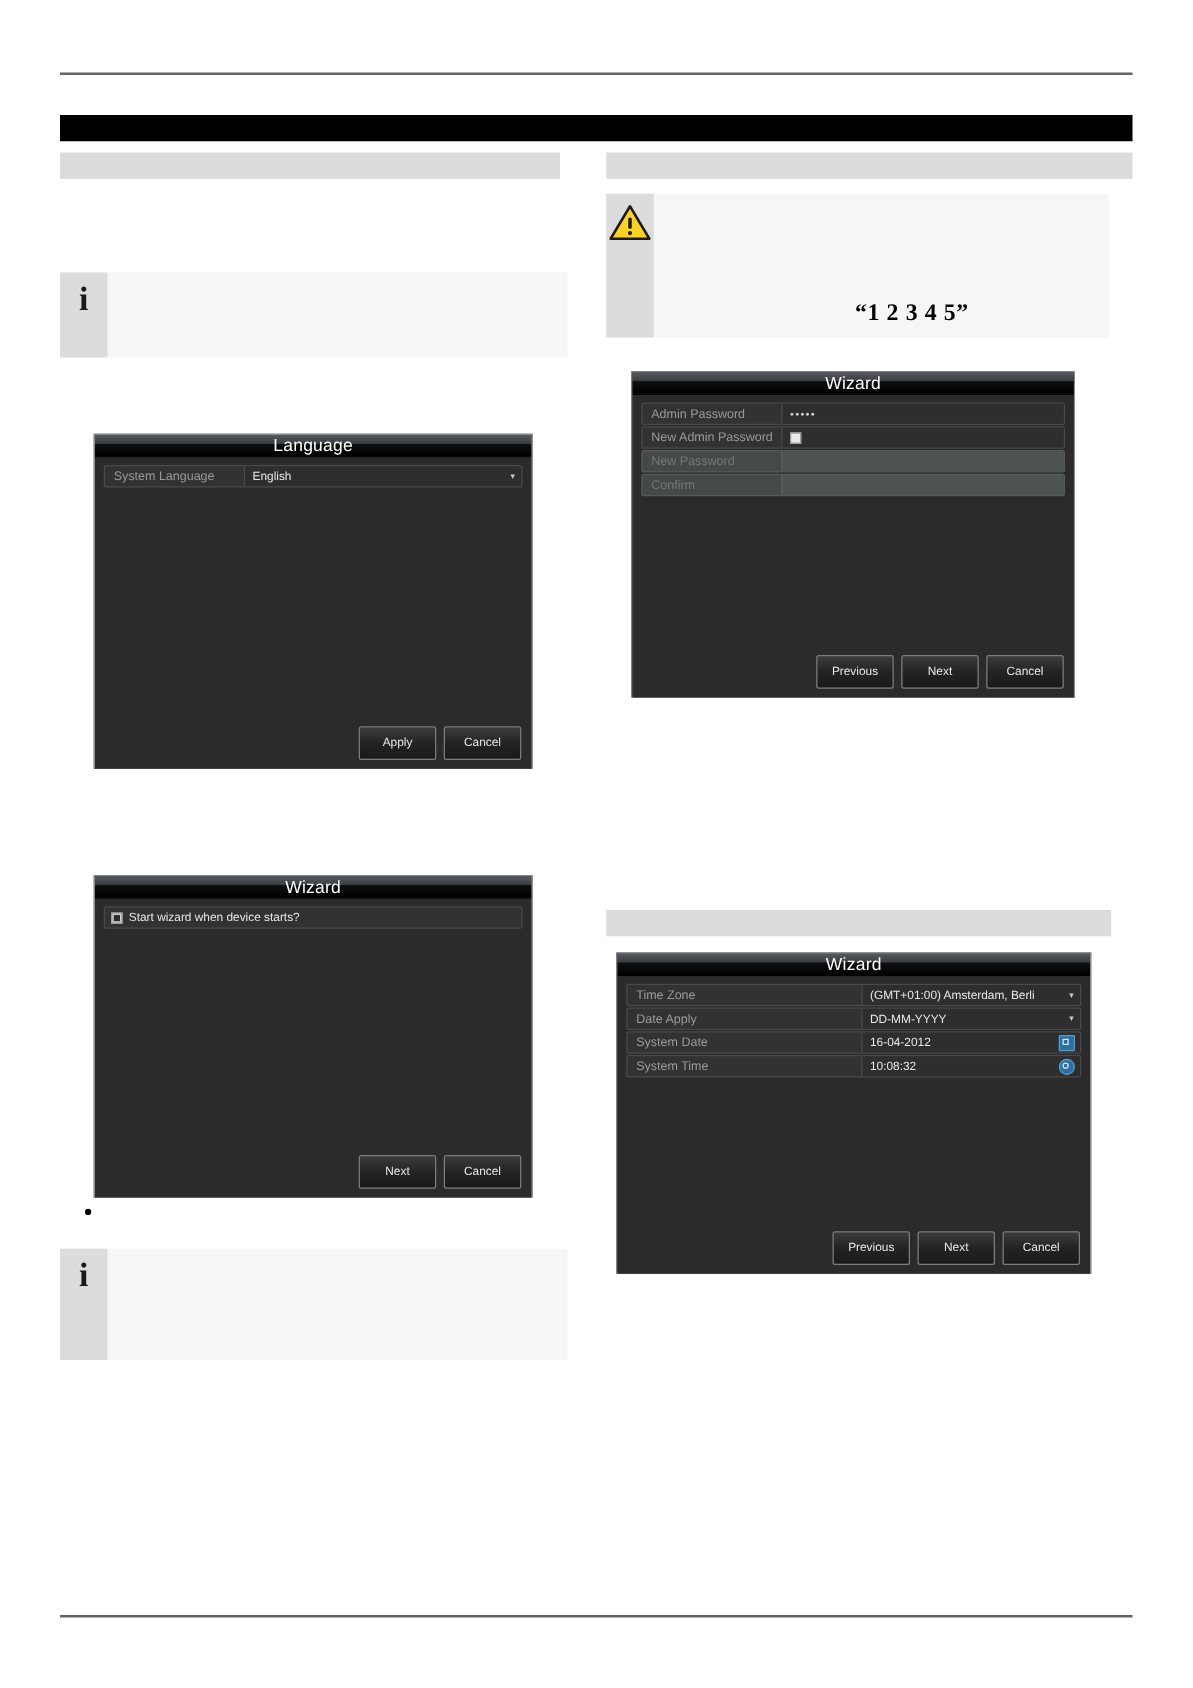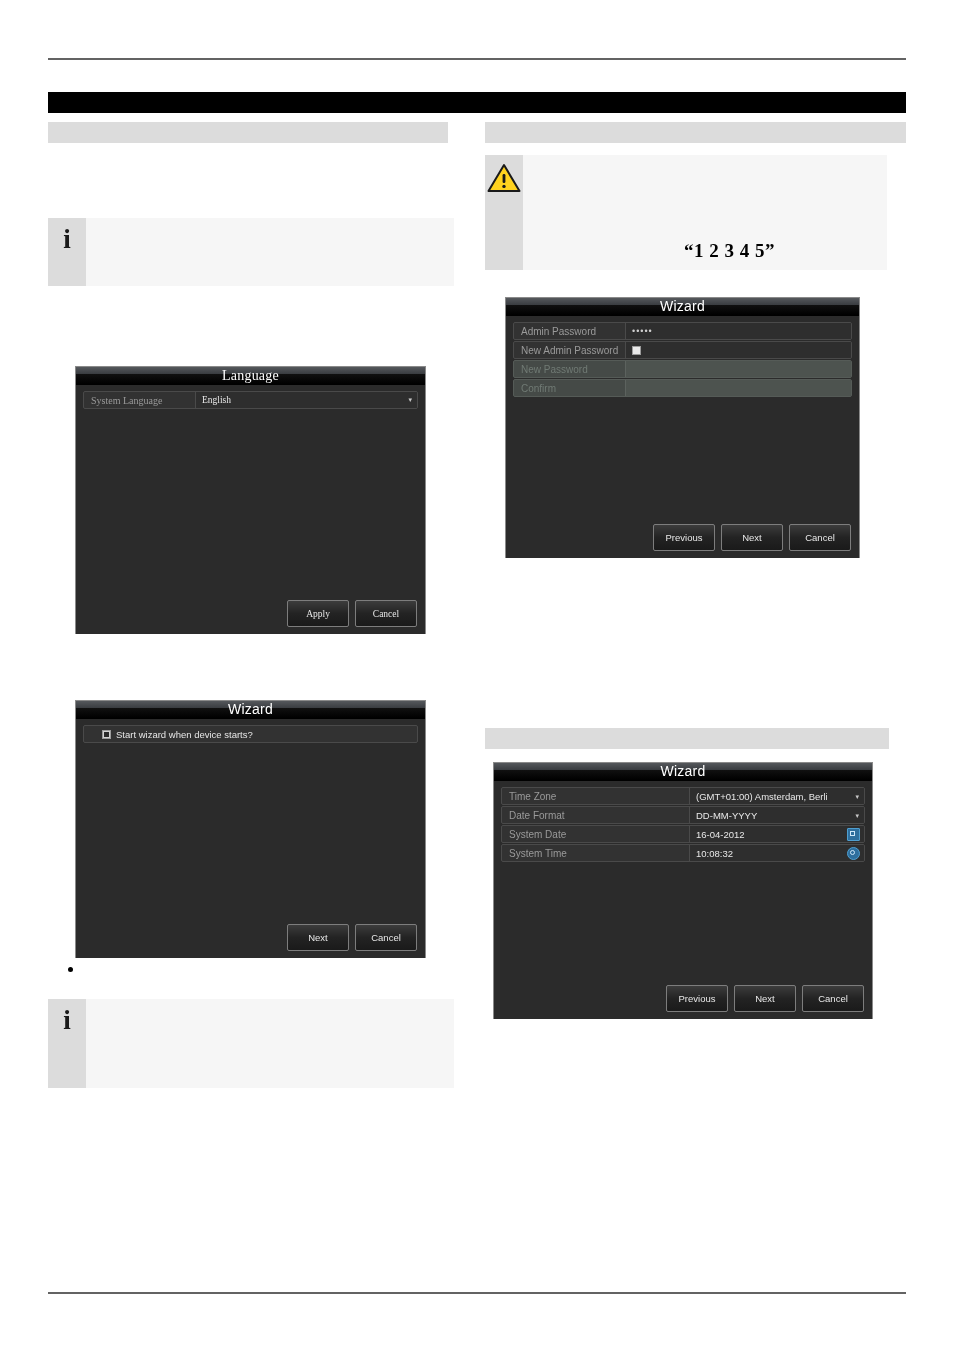"Language" #dlg-language { font-family: Liberation Serif, serif -> none; top: 366px -> 347px }
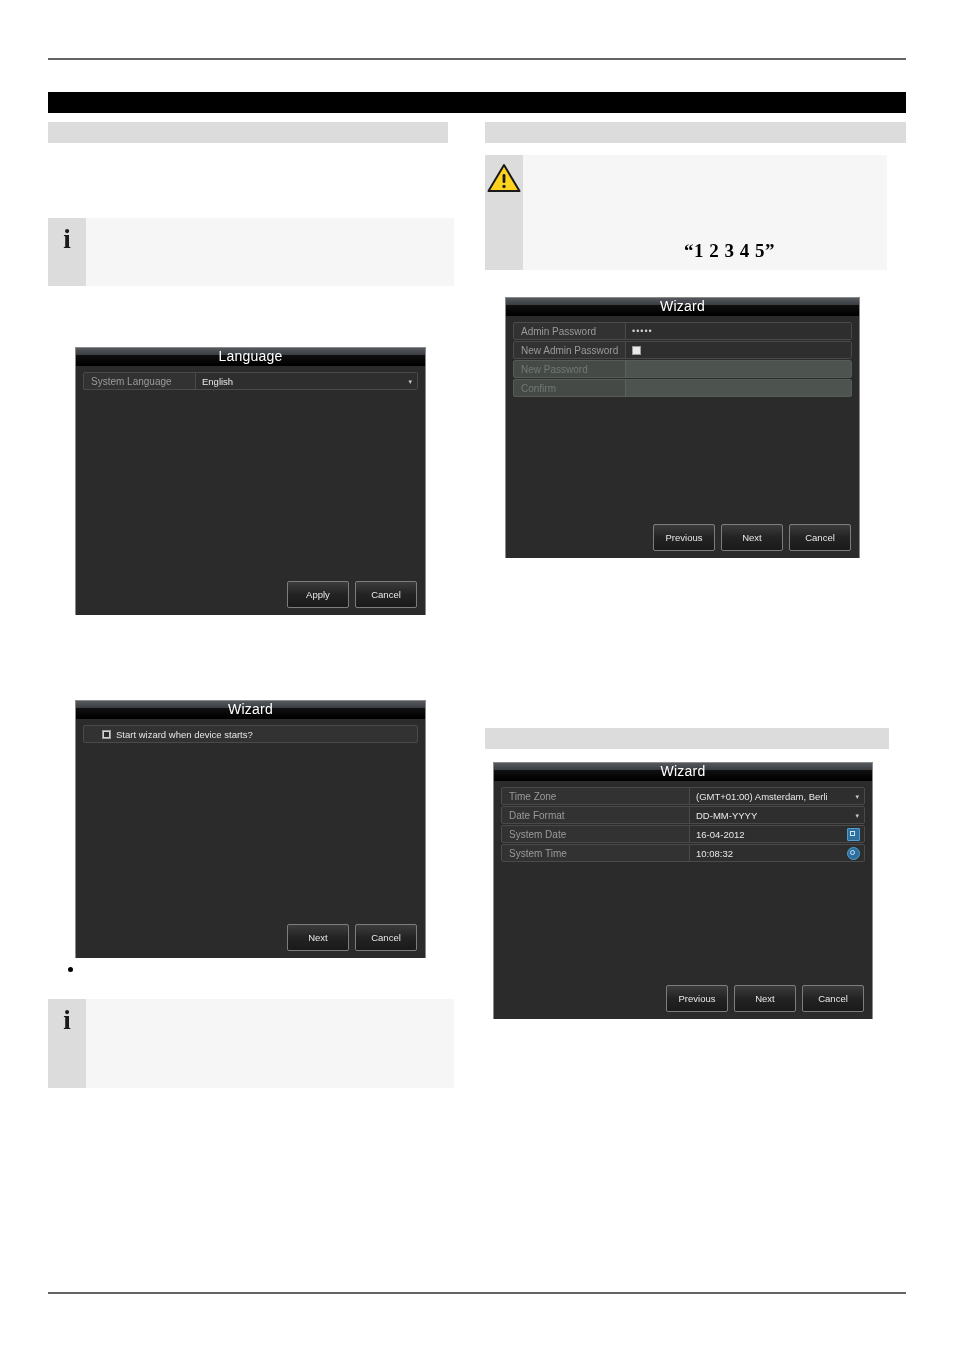"Start wizard when device starts?" .checkbox-row { padding-left: 18px -> 5px }
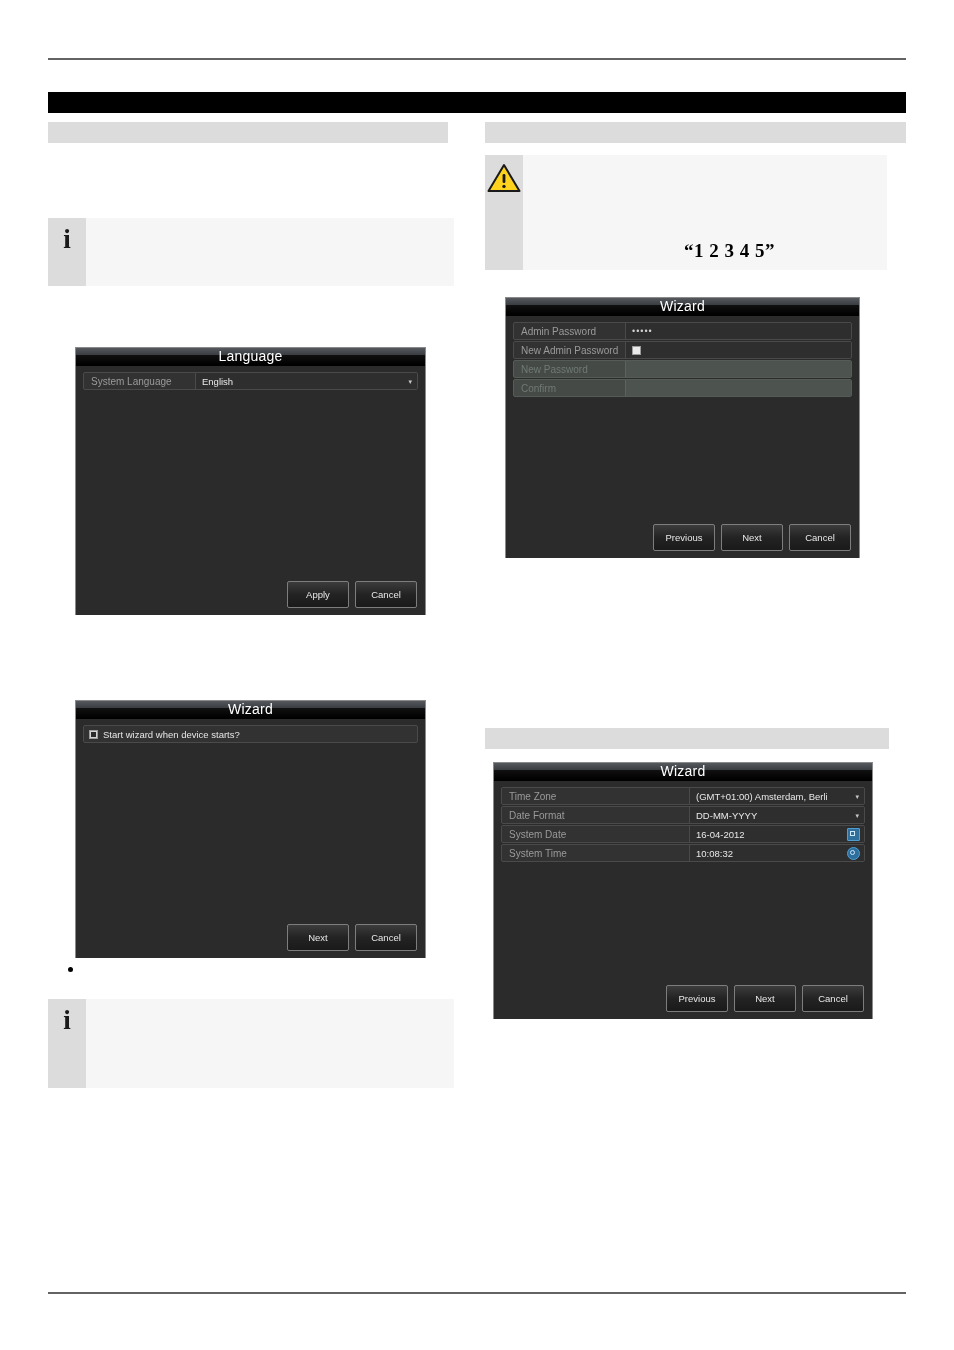"Date Format" span.dvr-label { text: Format -> Apply }
